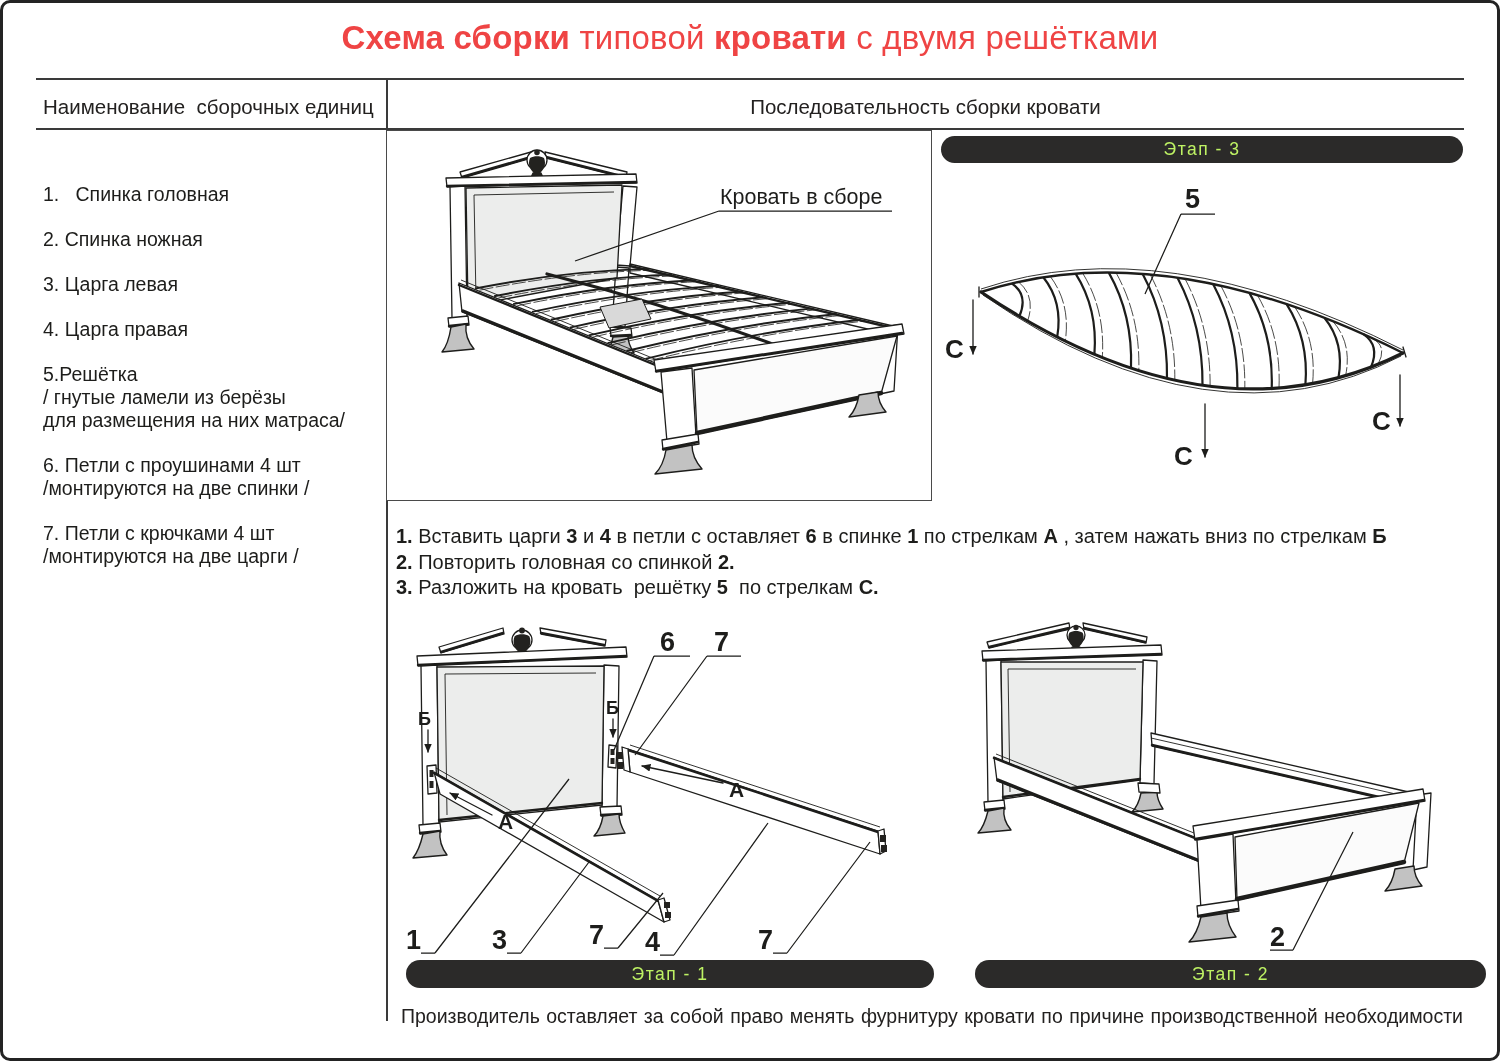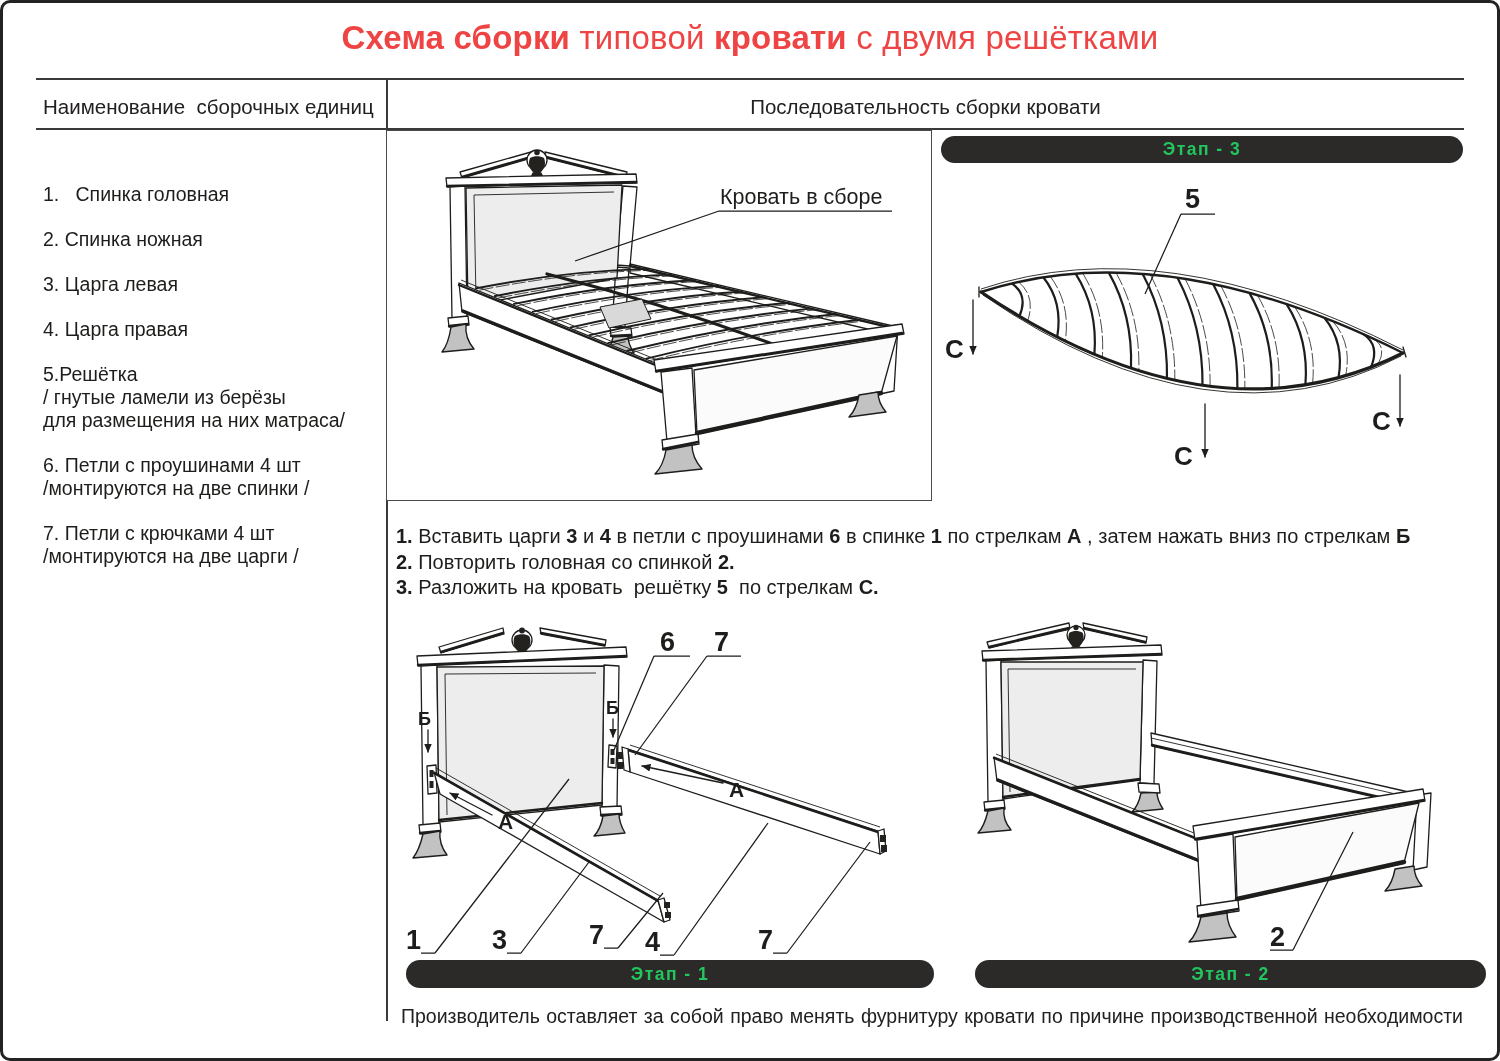"Этап - 3" .pill { color: #22c55e -> #bef264; font-weight: bold -> normal }
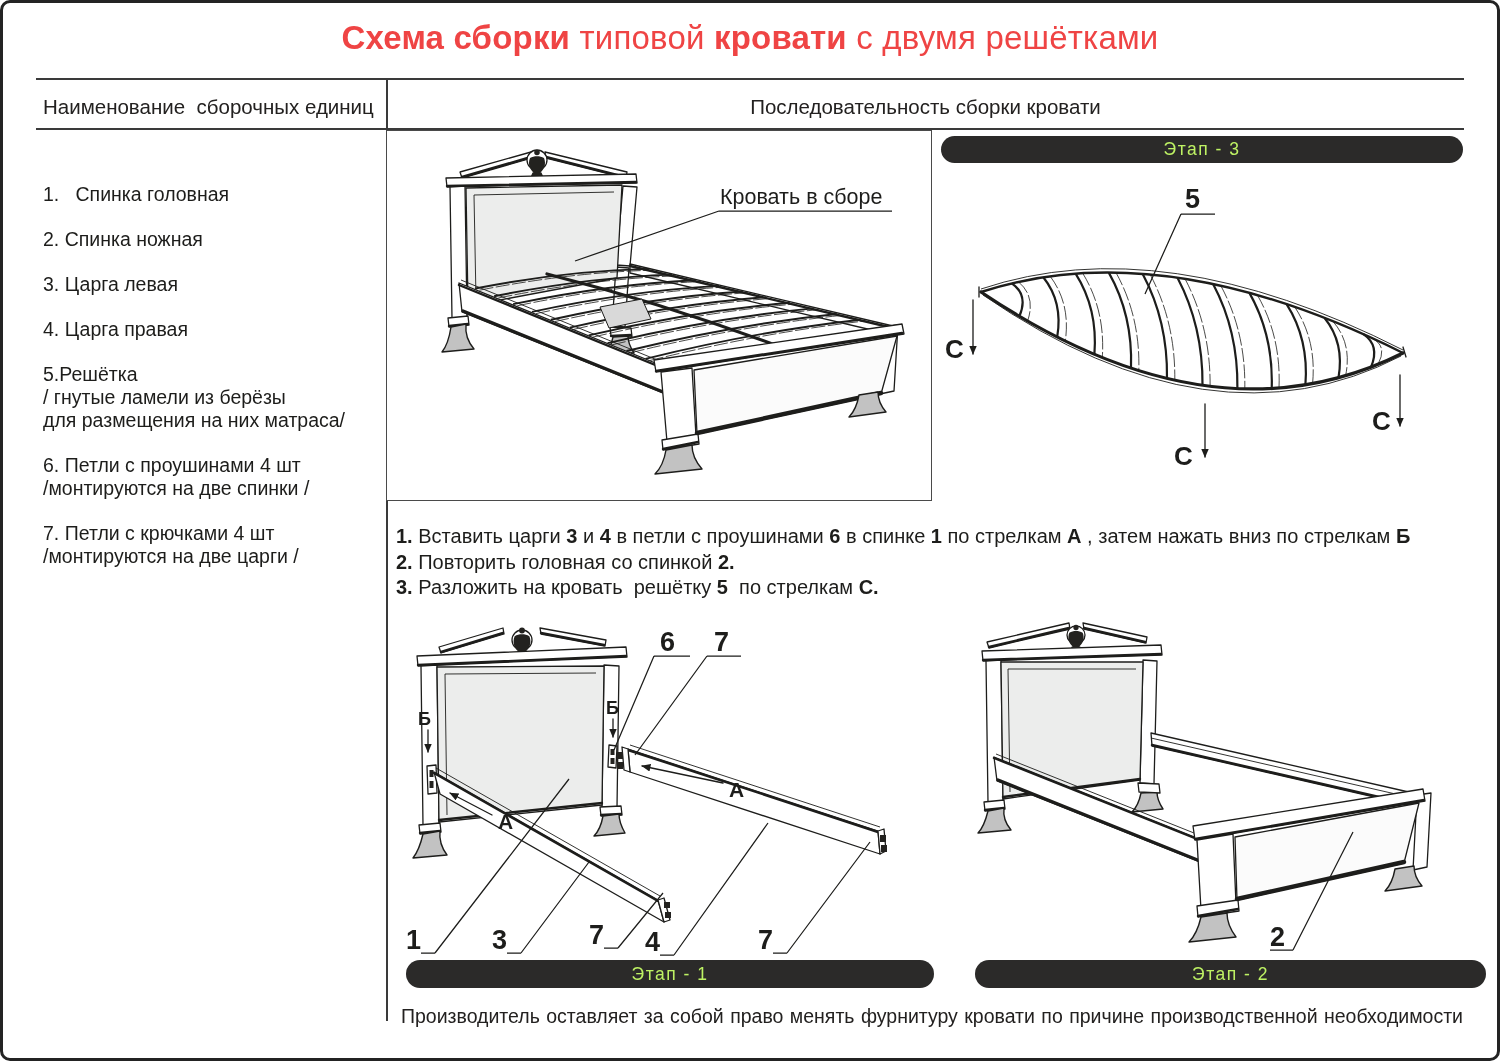"в петли с проушинами" span { text: проушинами -> оставляет }
